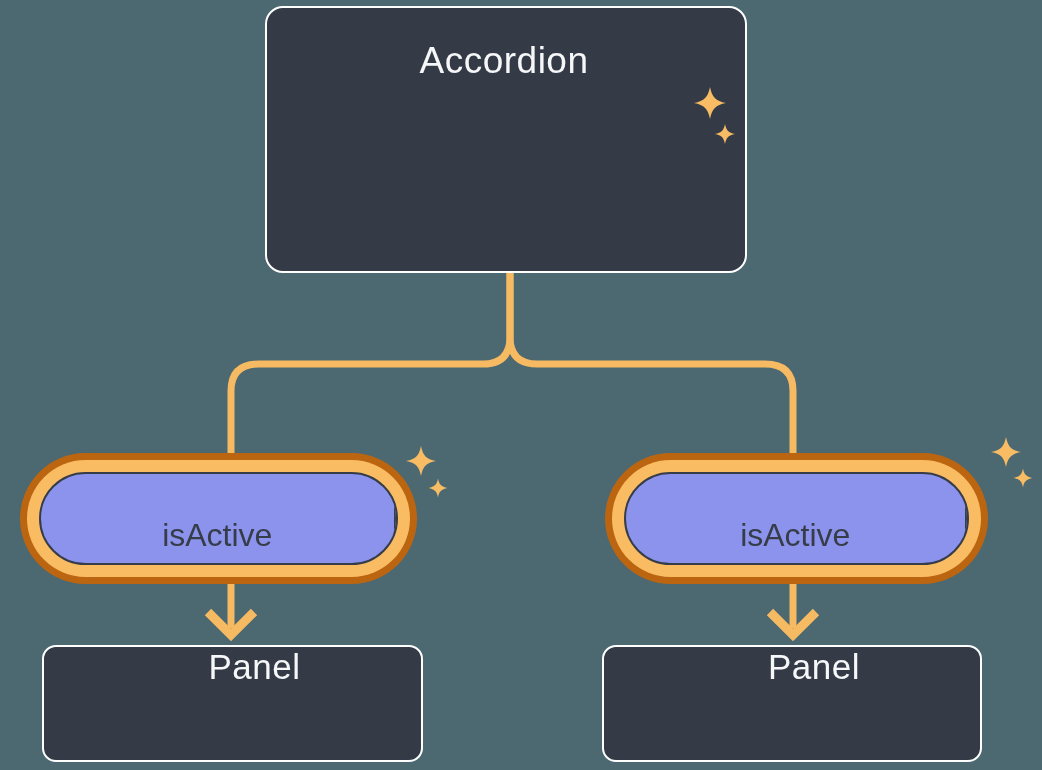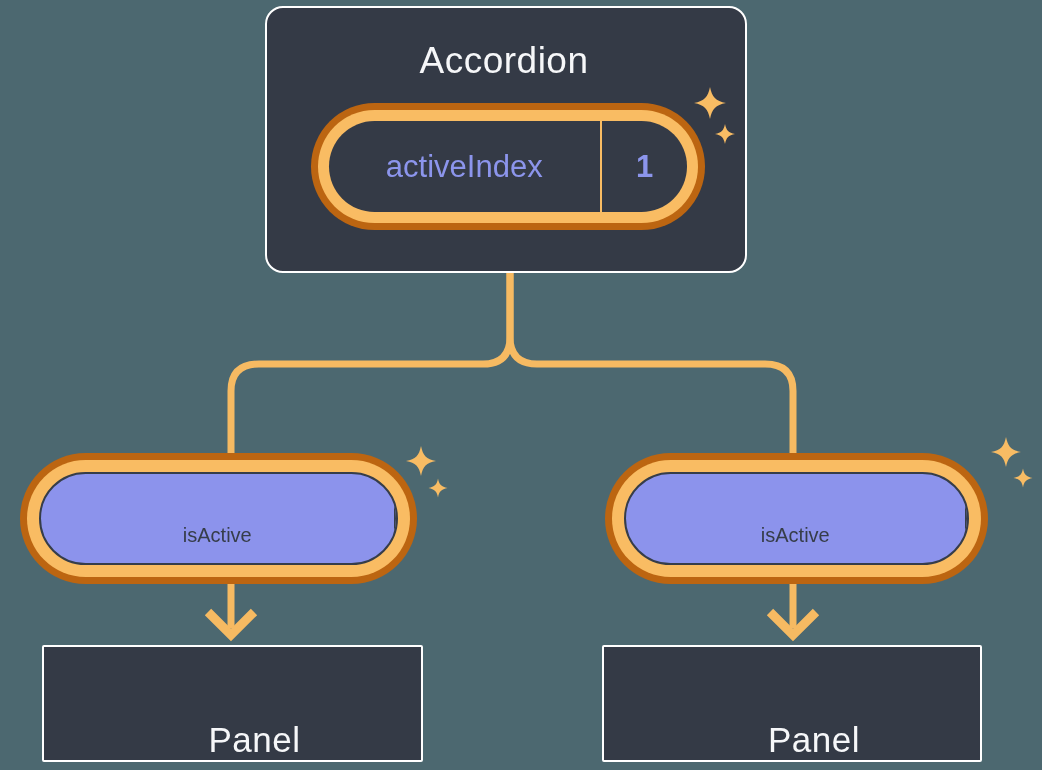"activeIndex" div.pill { html: <div> <div> <div> <div>activeIndex</div> <div></div> <div>1</div> </div> </div> </div> -> none }
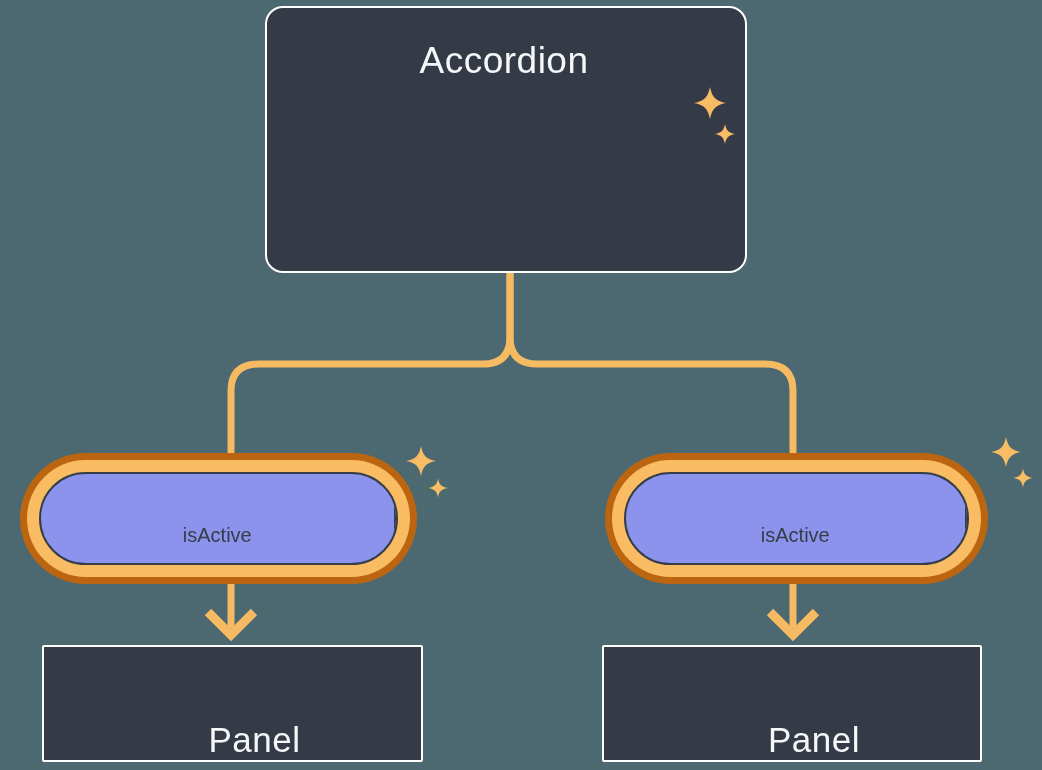"isActive" .prop-pill .pill-cell { font-size: 20px -> 32px }
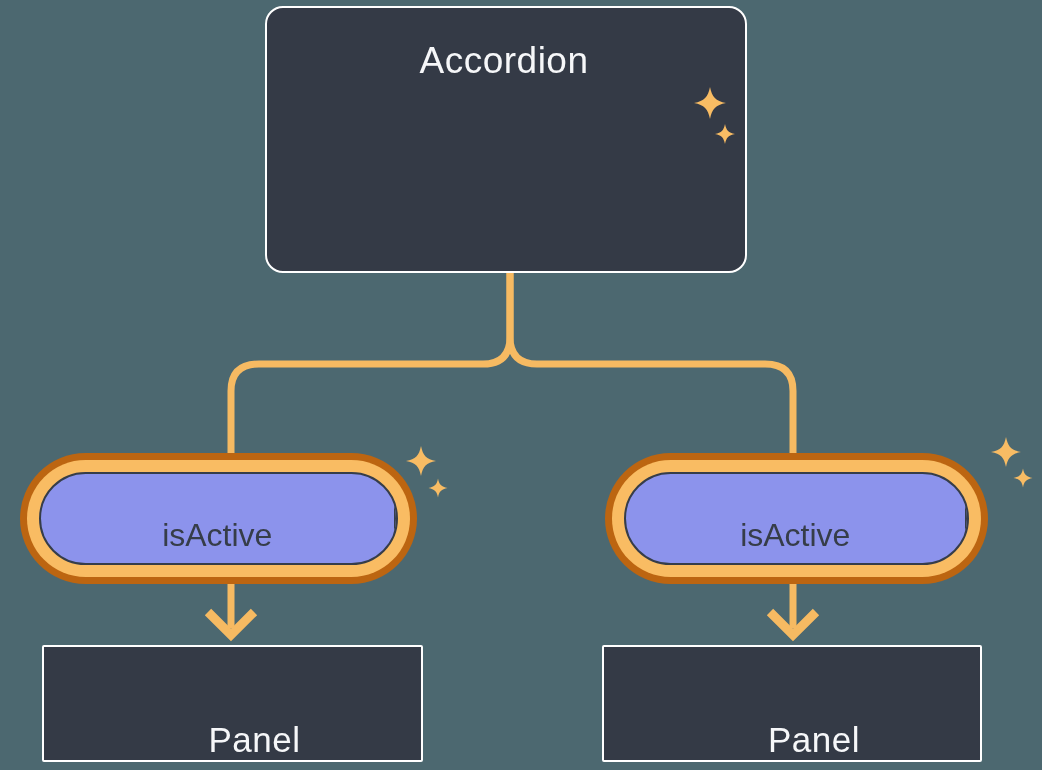"Panel" .panel-node { align-items: flex-end -> flex-start; border-radius: 2px -> 14px }
